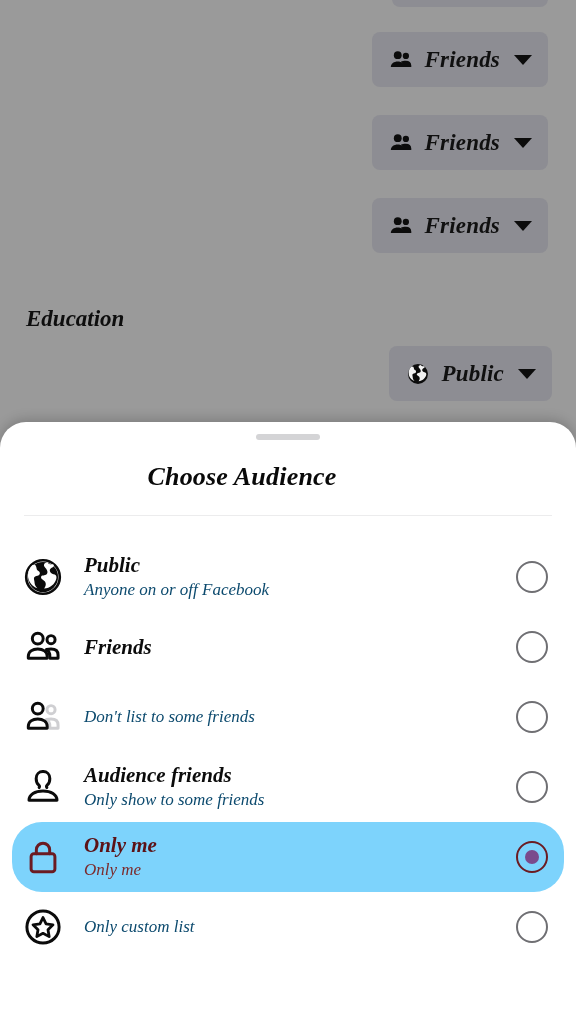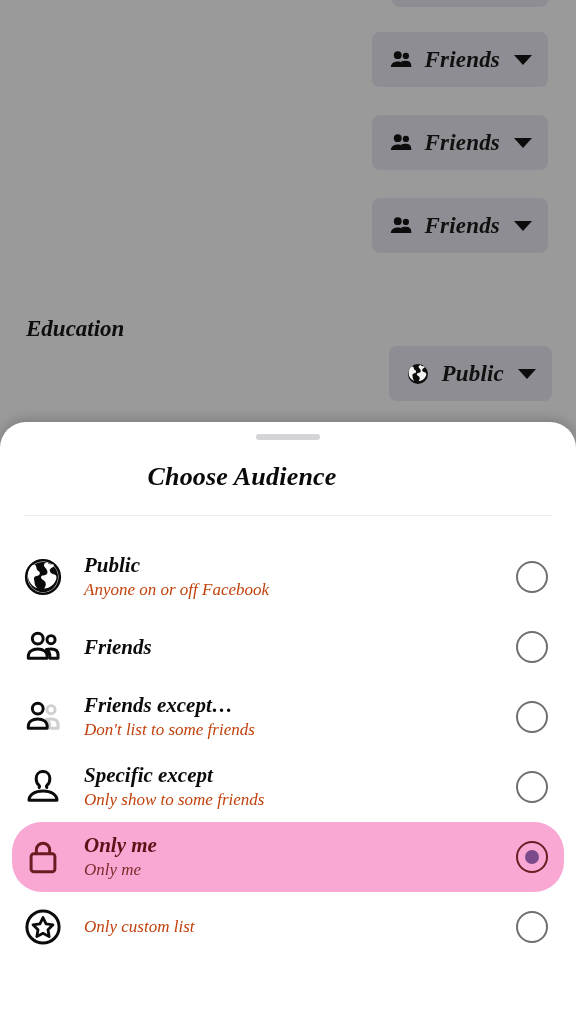"Education" div.bg-section-title { margin-top: 10px -> none }
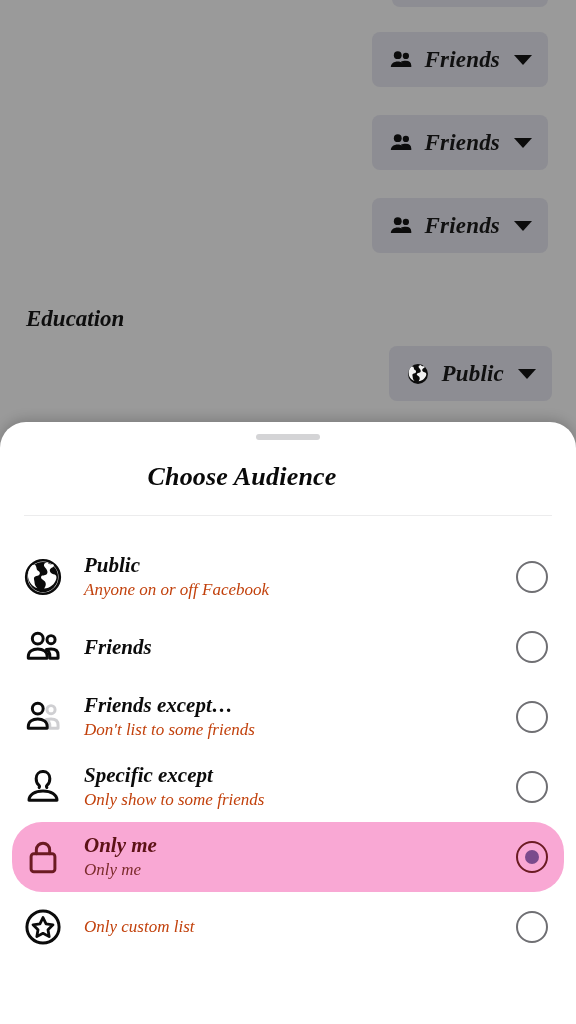"Anyone on or off Facebook" .opt-sub { color: #c2410c -> #0c4a6e }
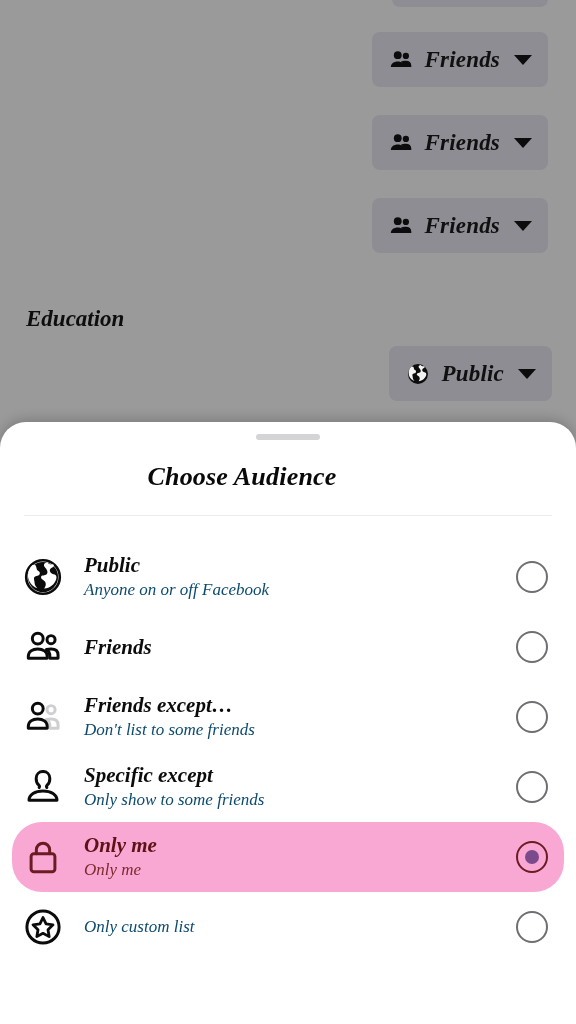"Friends except…" span.opt-title { html: <span>Friends except…</span> -> none }
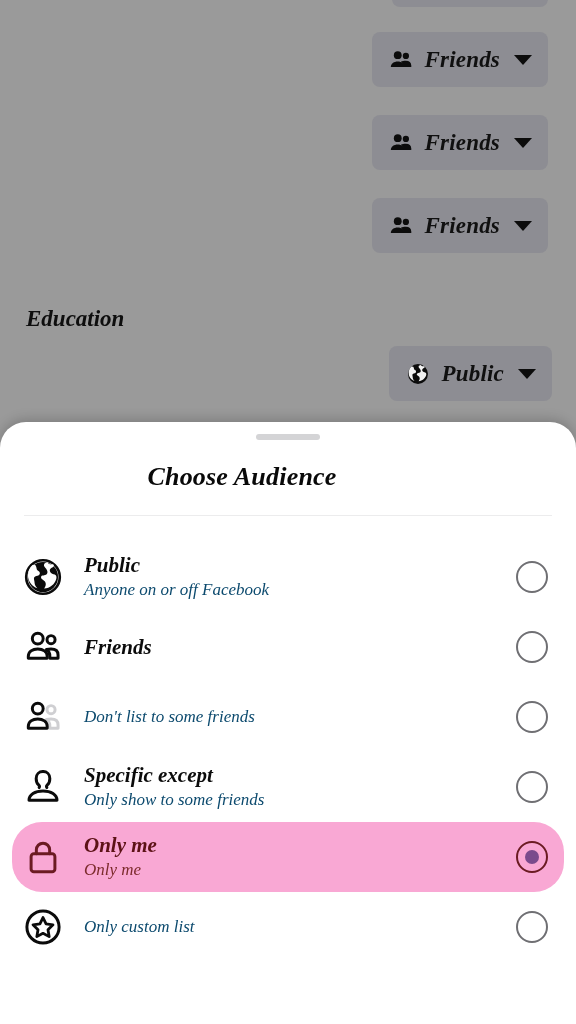"Specific except" span.opt-title { text: Specific except -> Audience friends }
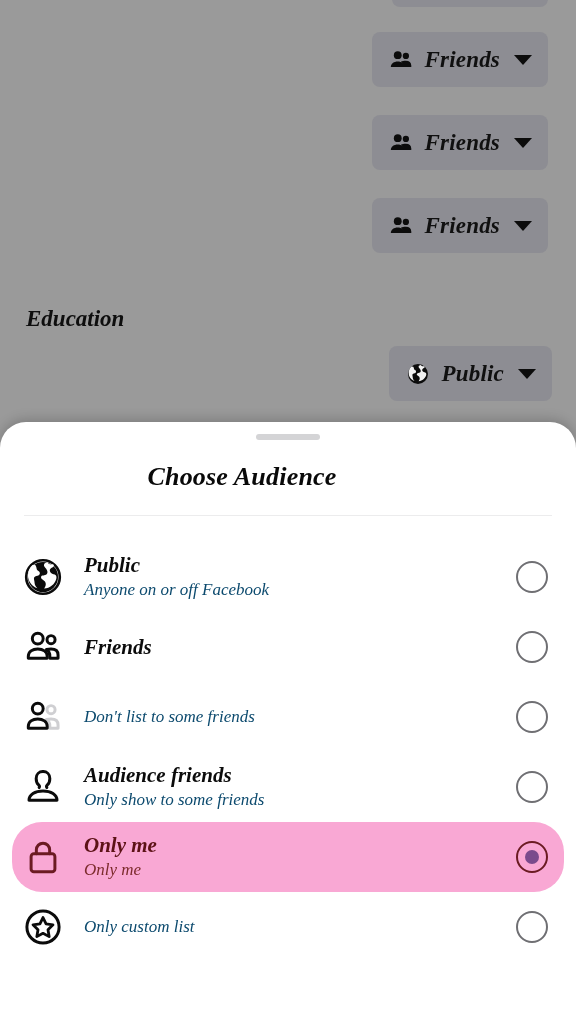"Only me" .option-row.selected { background: #f9a8d4 -> #7dd3fc }
